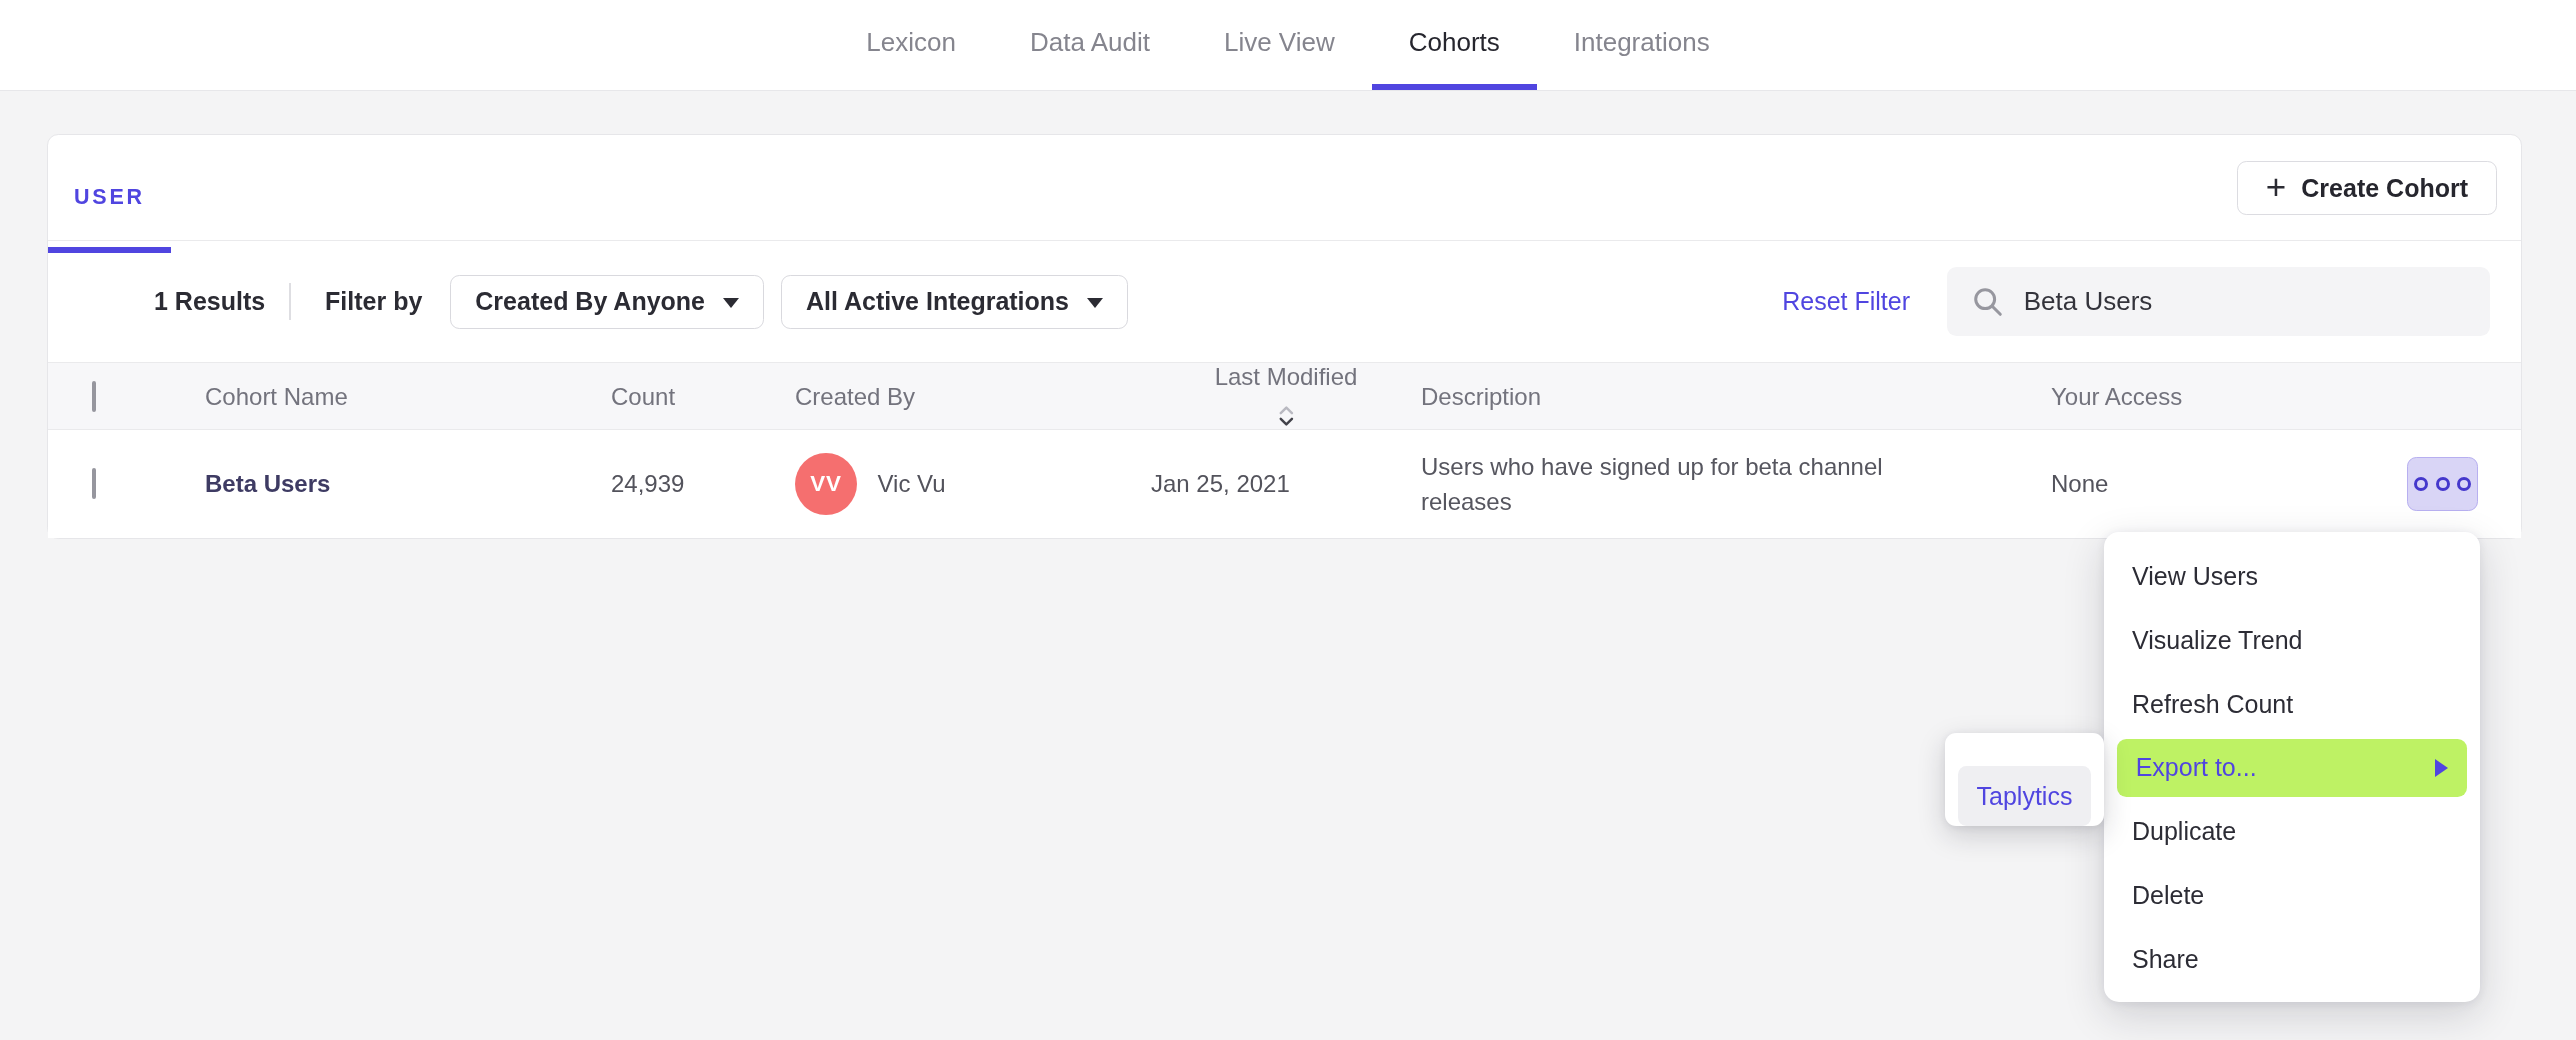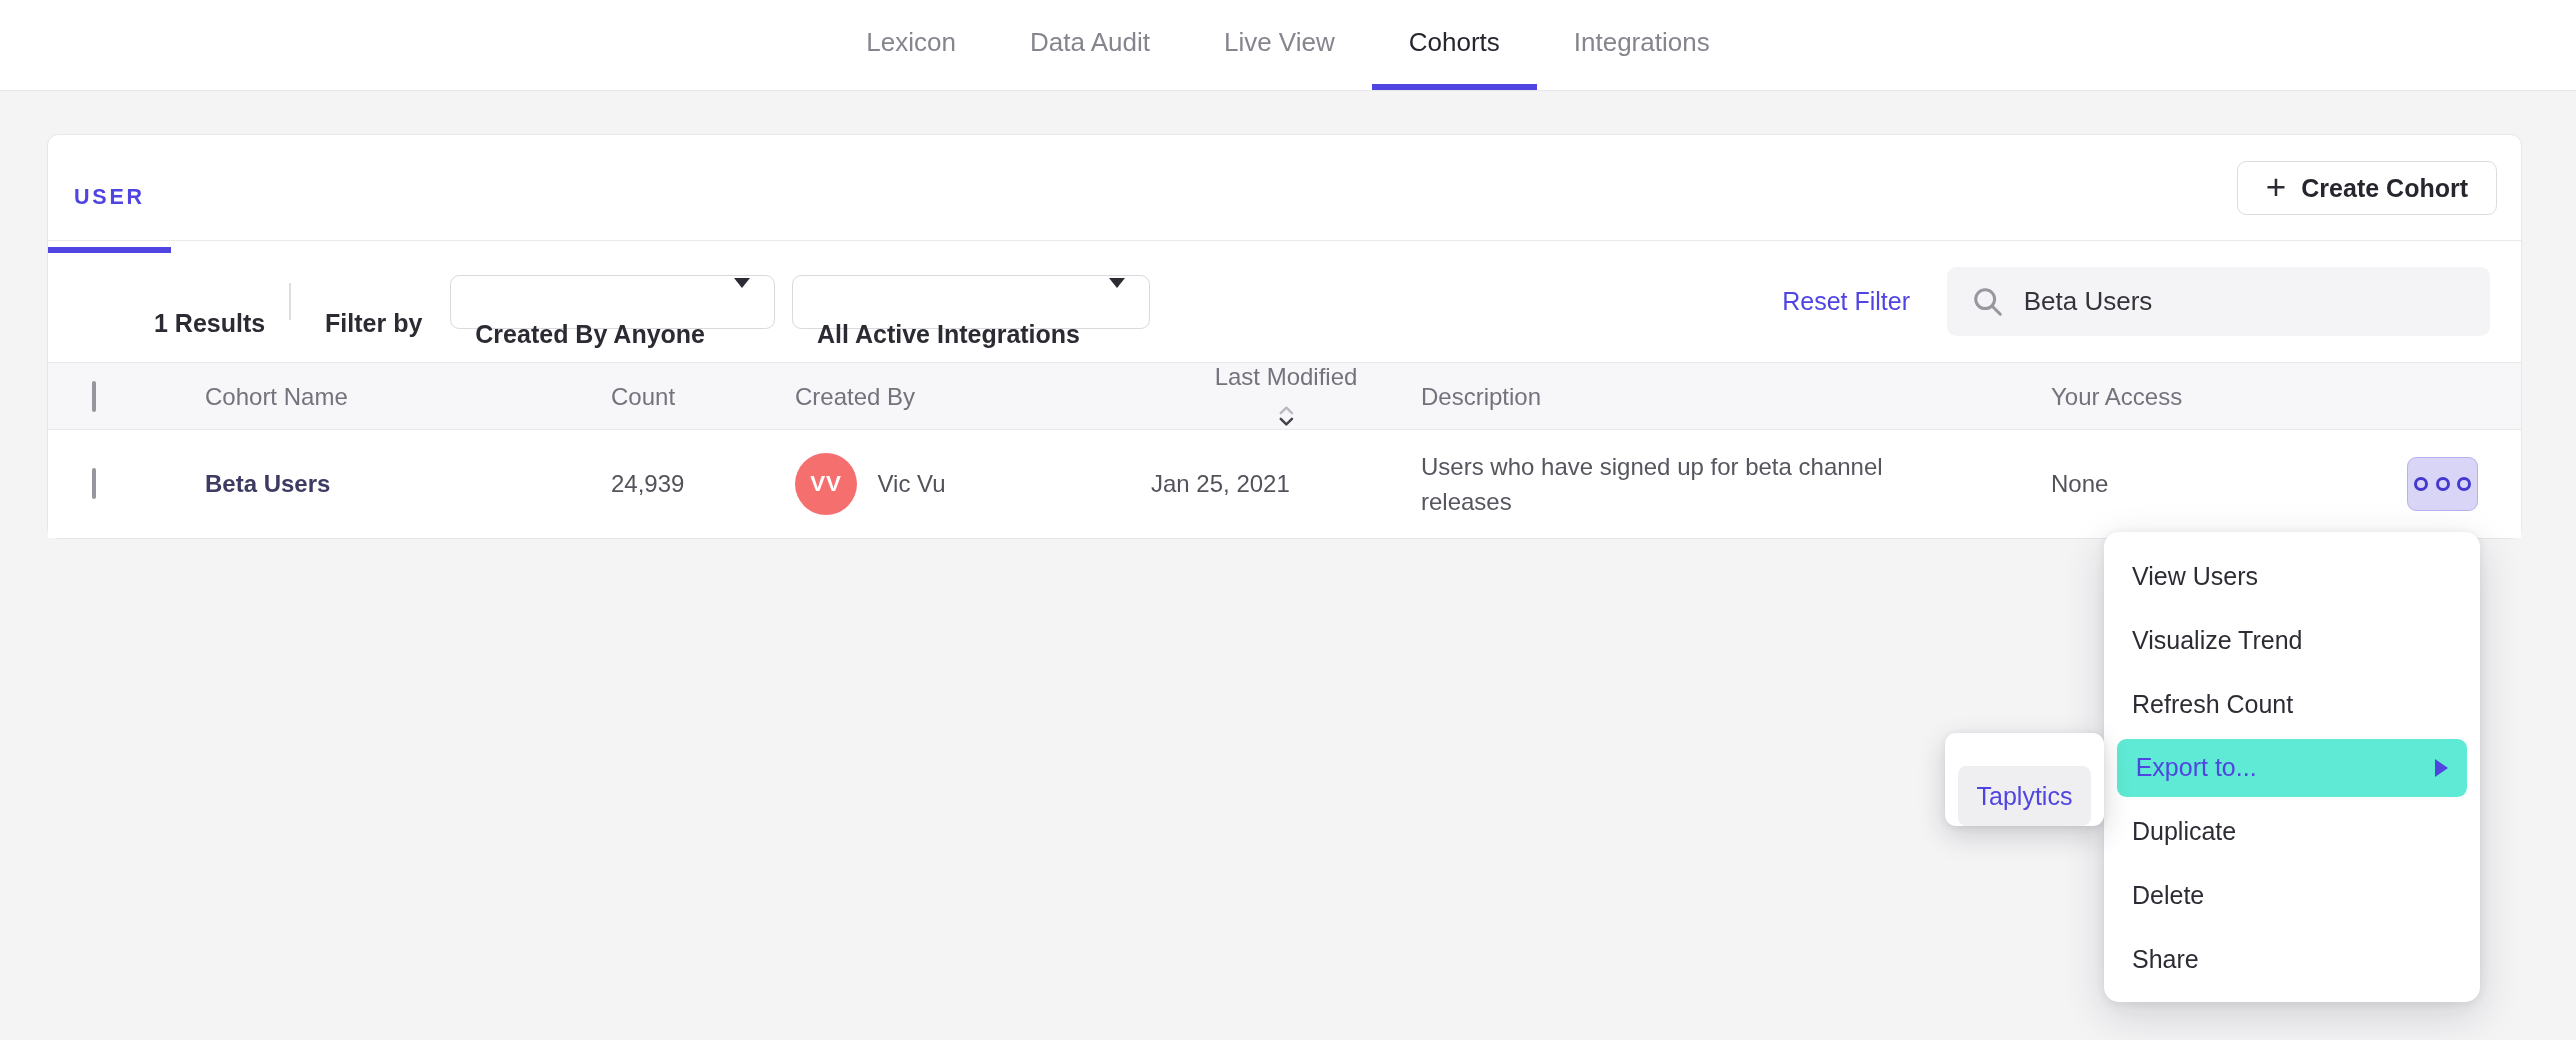"1 Results" .f-strong { margin-top: 44px -> none }
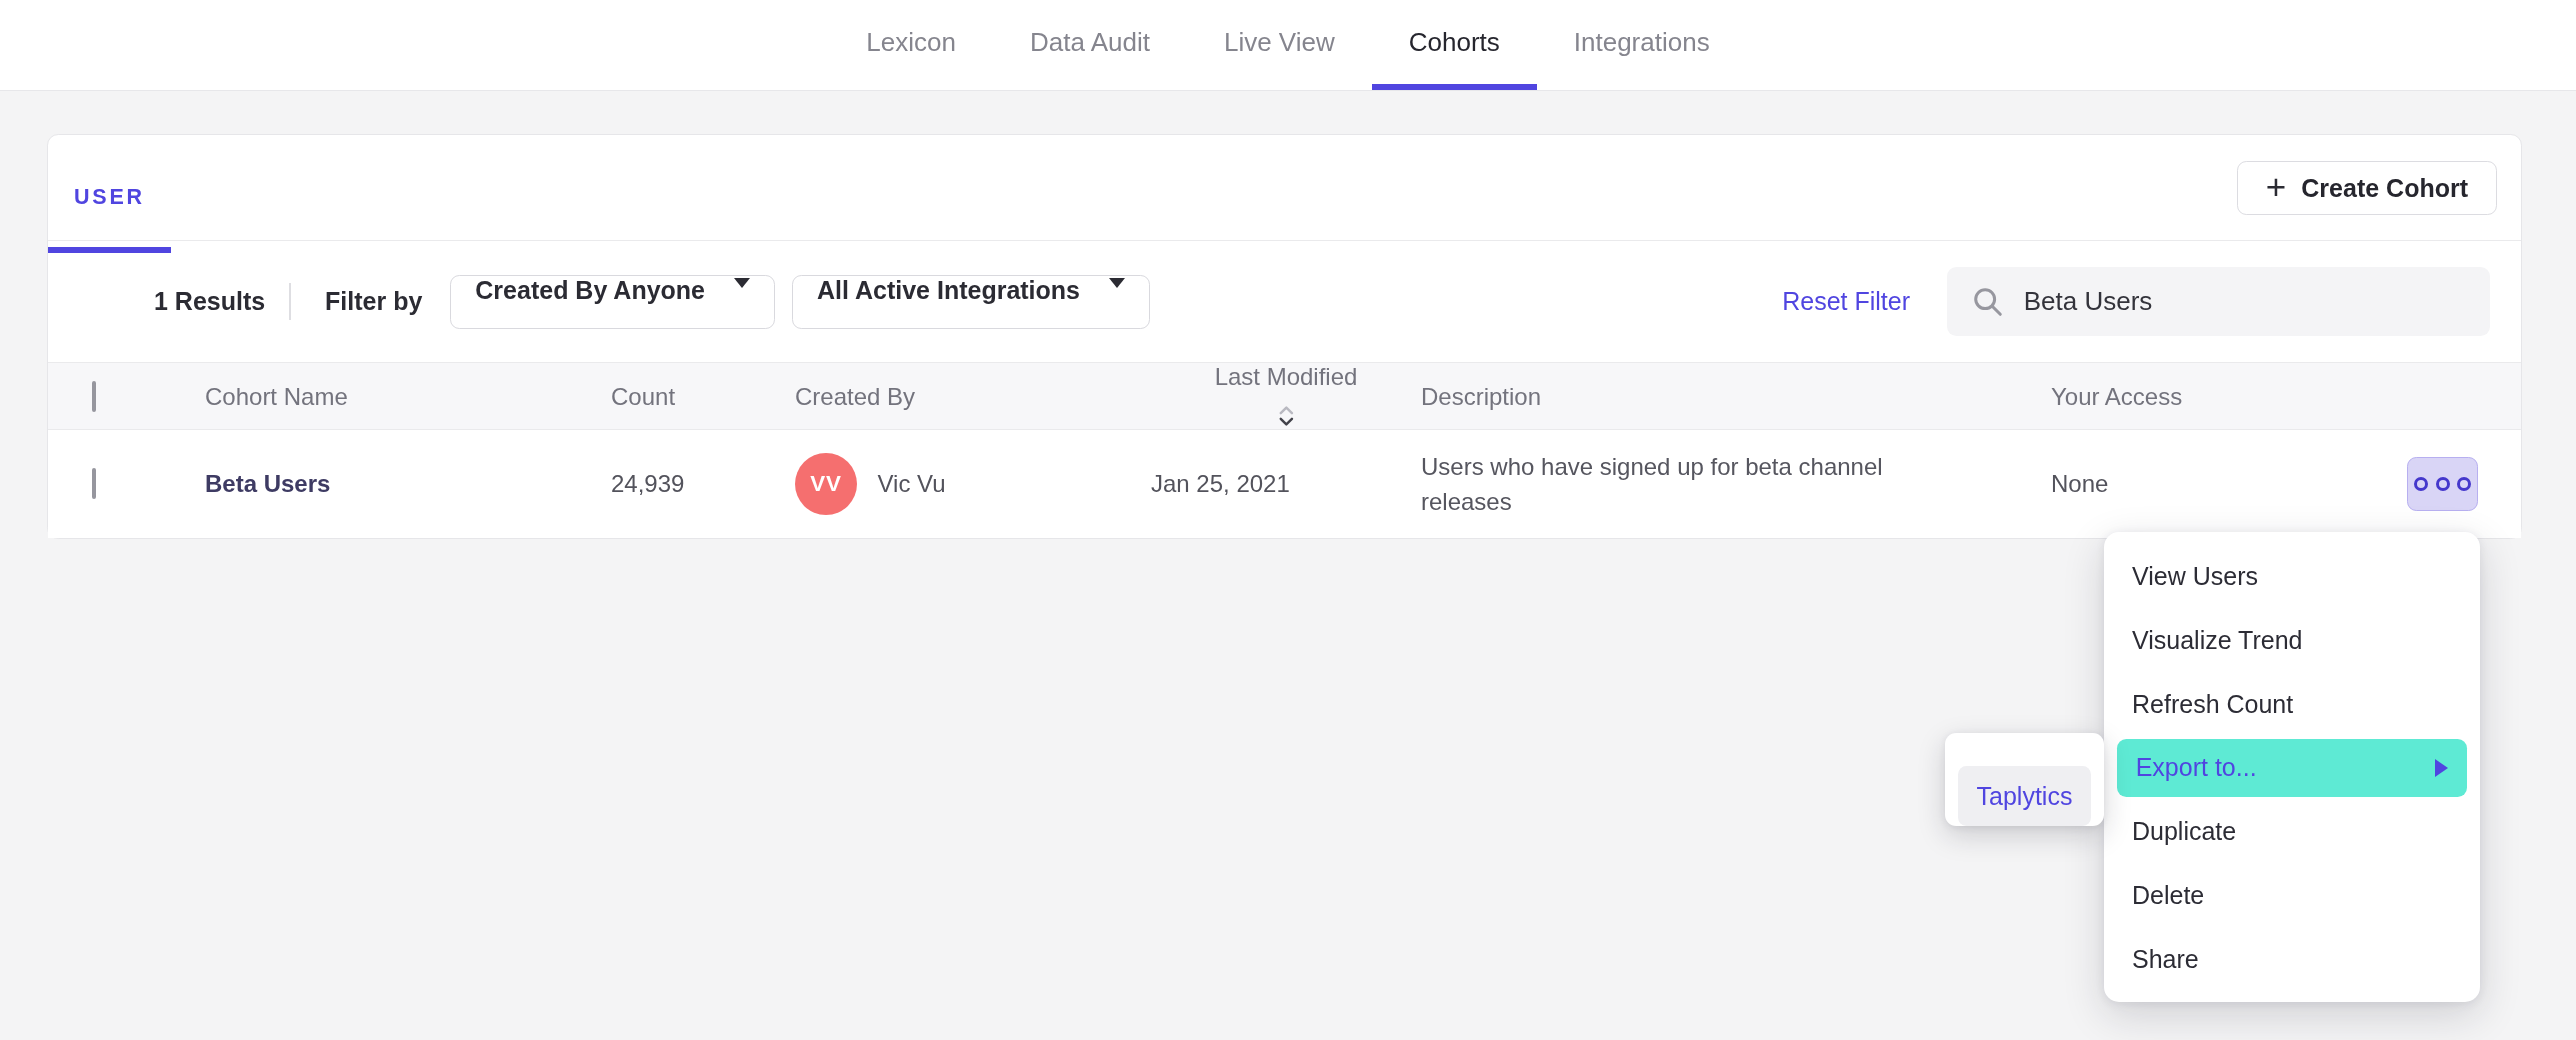"Created By Anyone" .filter-btn { align-items: none -> center; gap: 29px -> 18px }
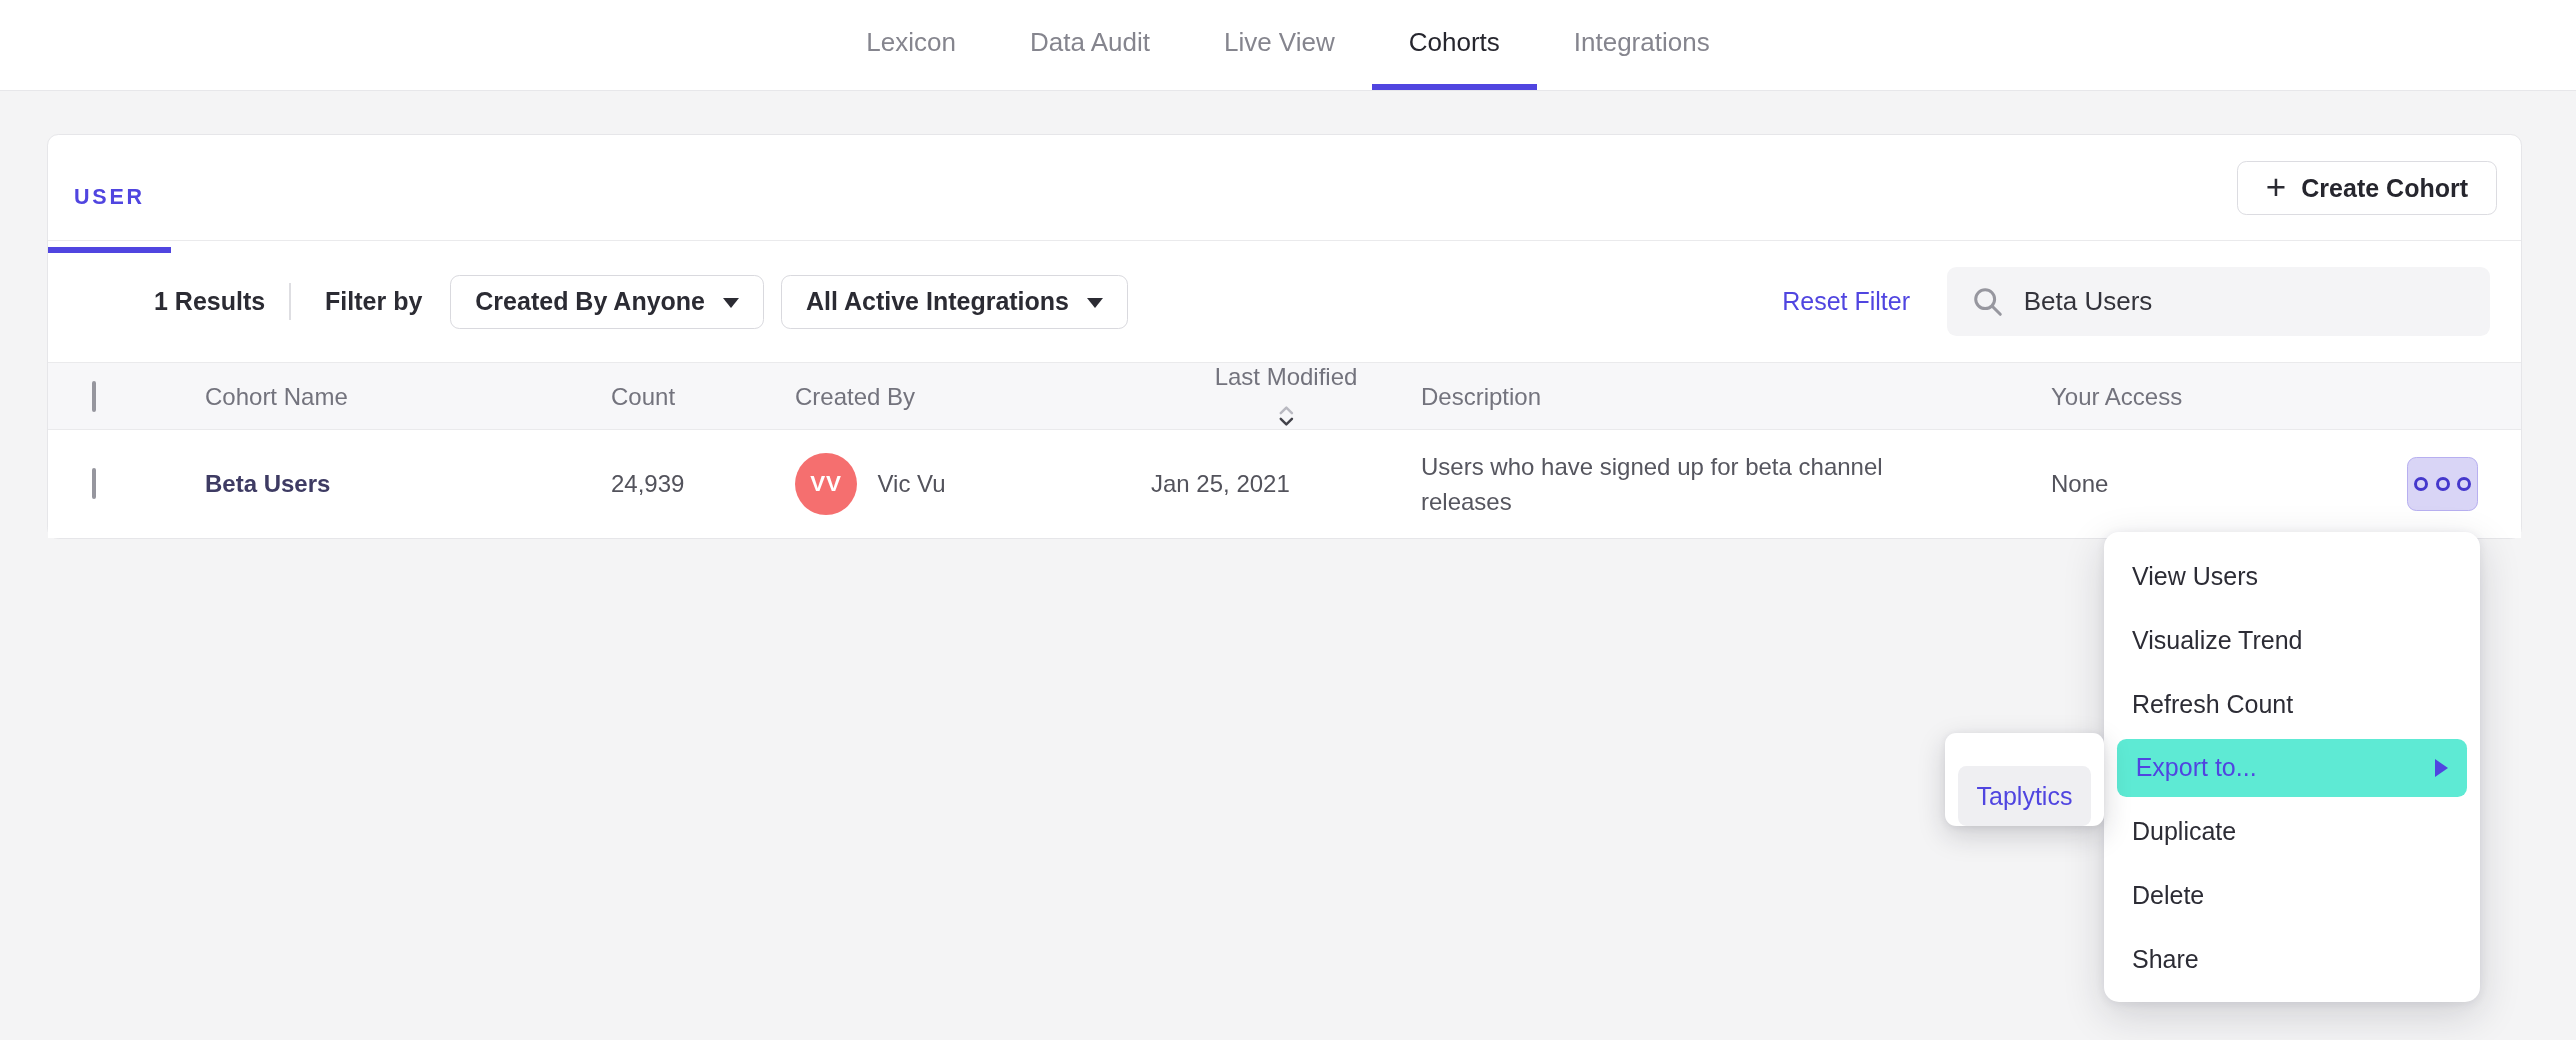"Export to..." .menu-item.highlight { background: #5eead4 -> #bef264 }
